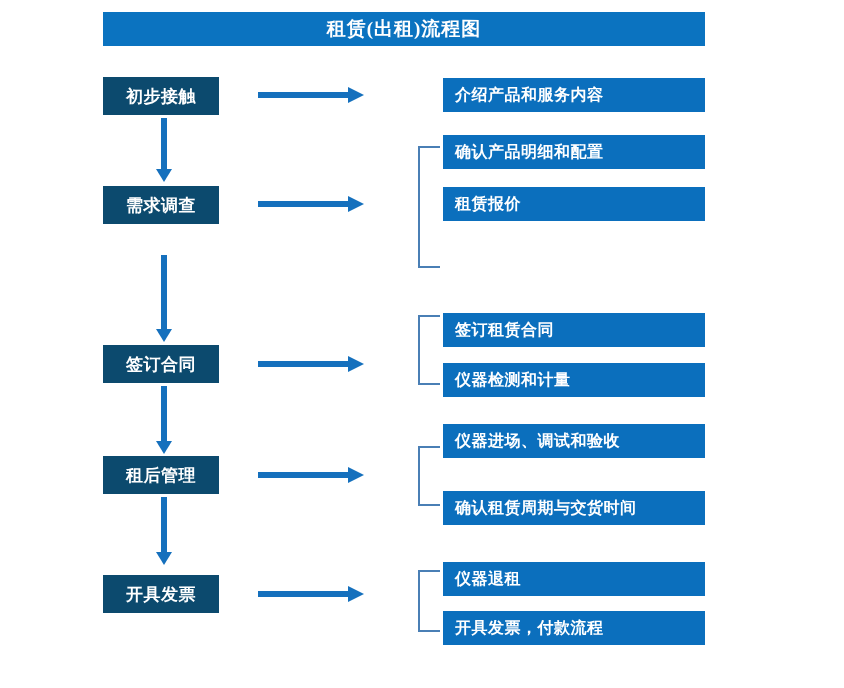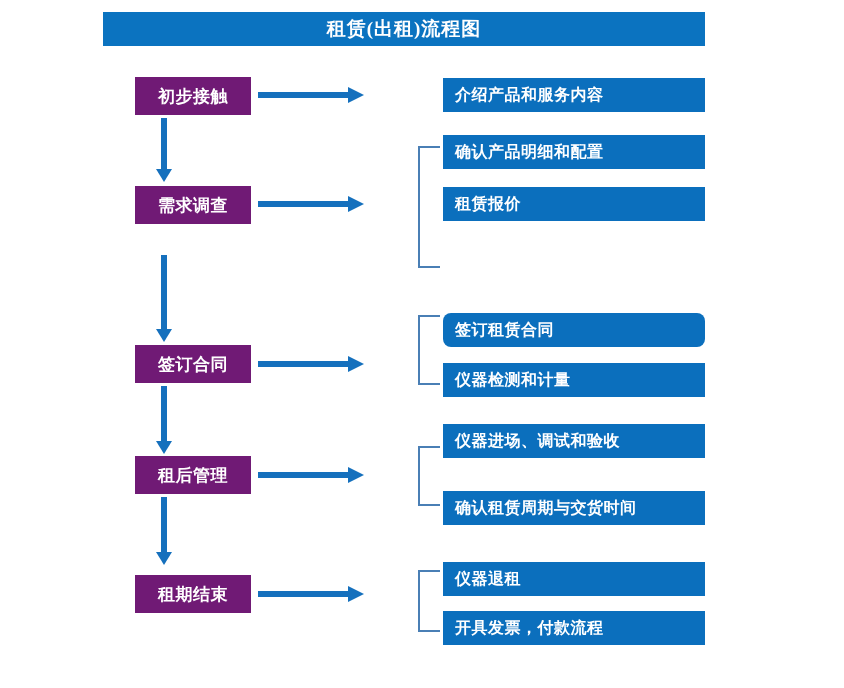"初步接触" .stage-box { background: #701a75 -> #0c4a6e; margin-left: 32px -> none }
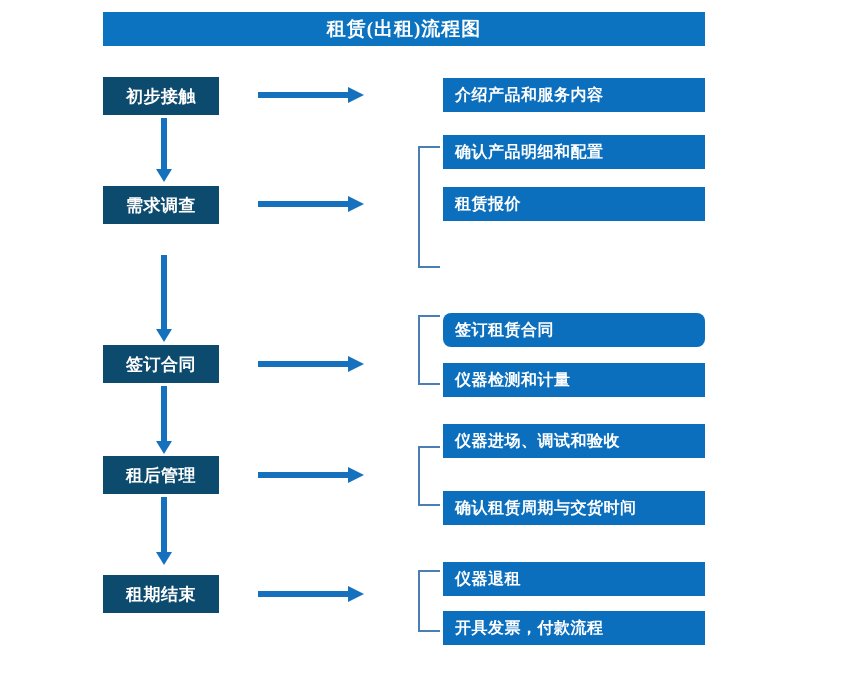"签订租赁合同" div.detail-box { border-radius: 8px -> none }
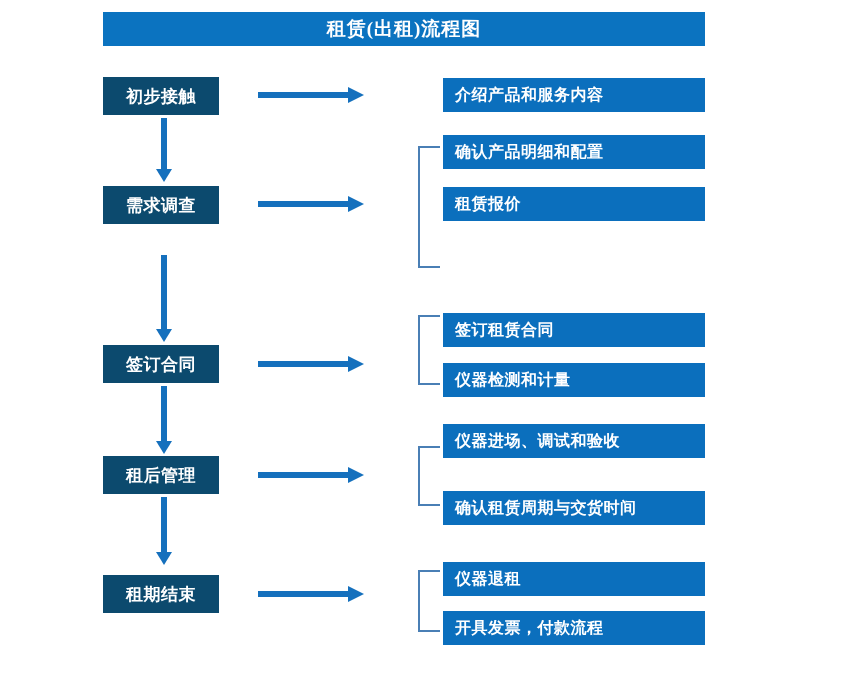"租期结束" div.stage-box { text: 租期结束 -> 开具发票 }
